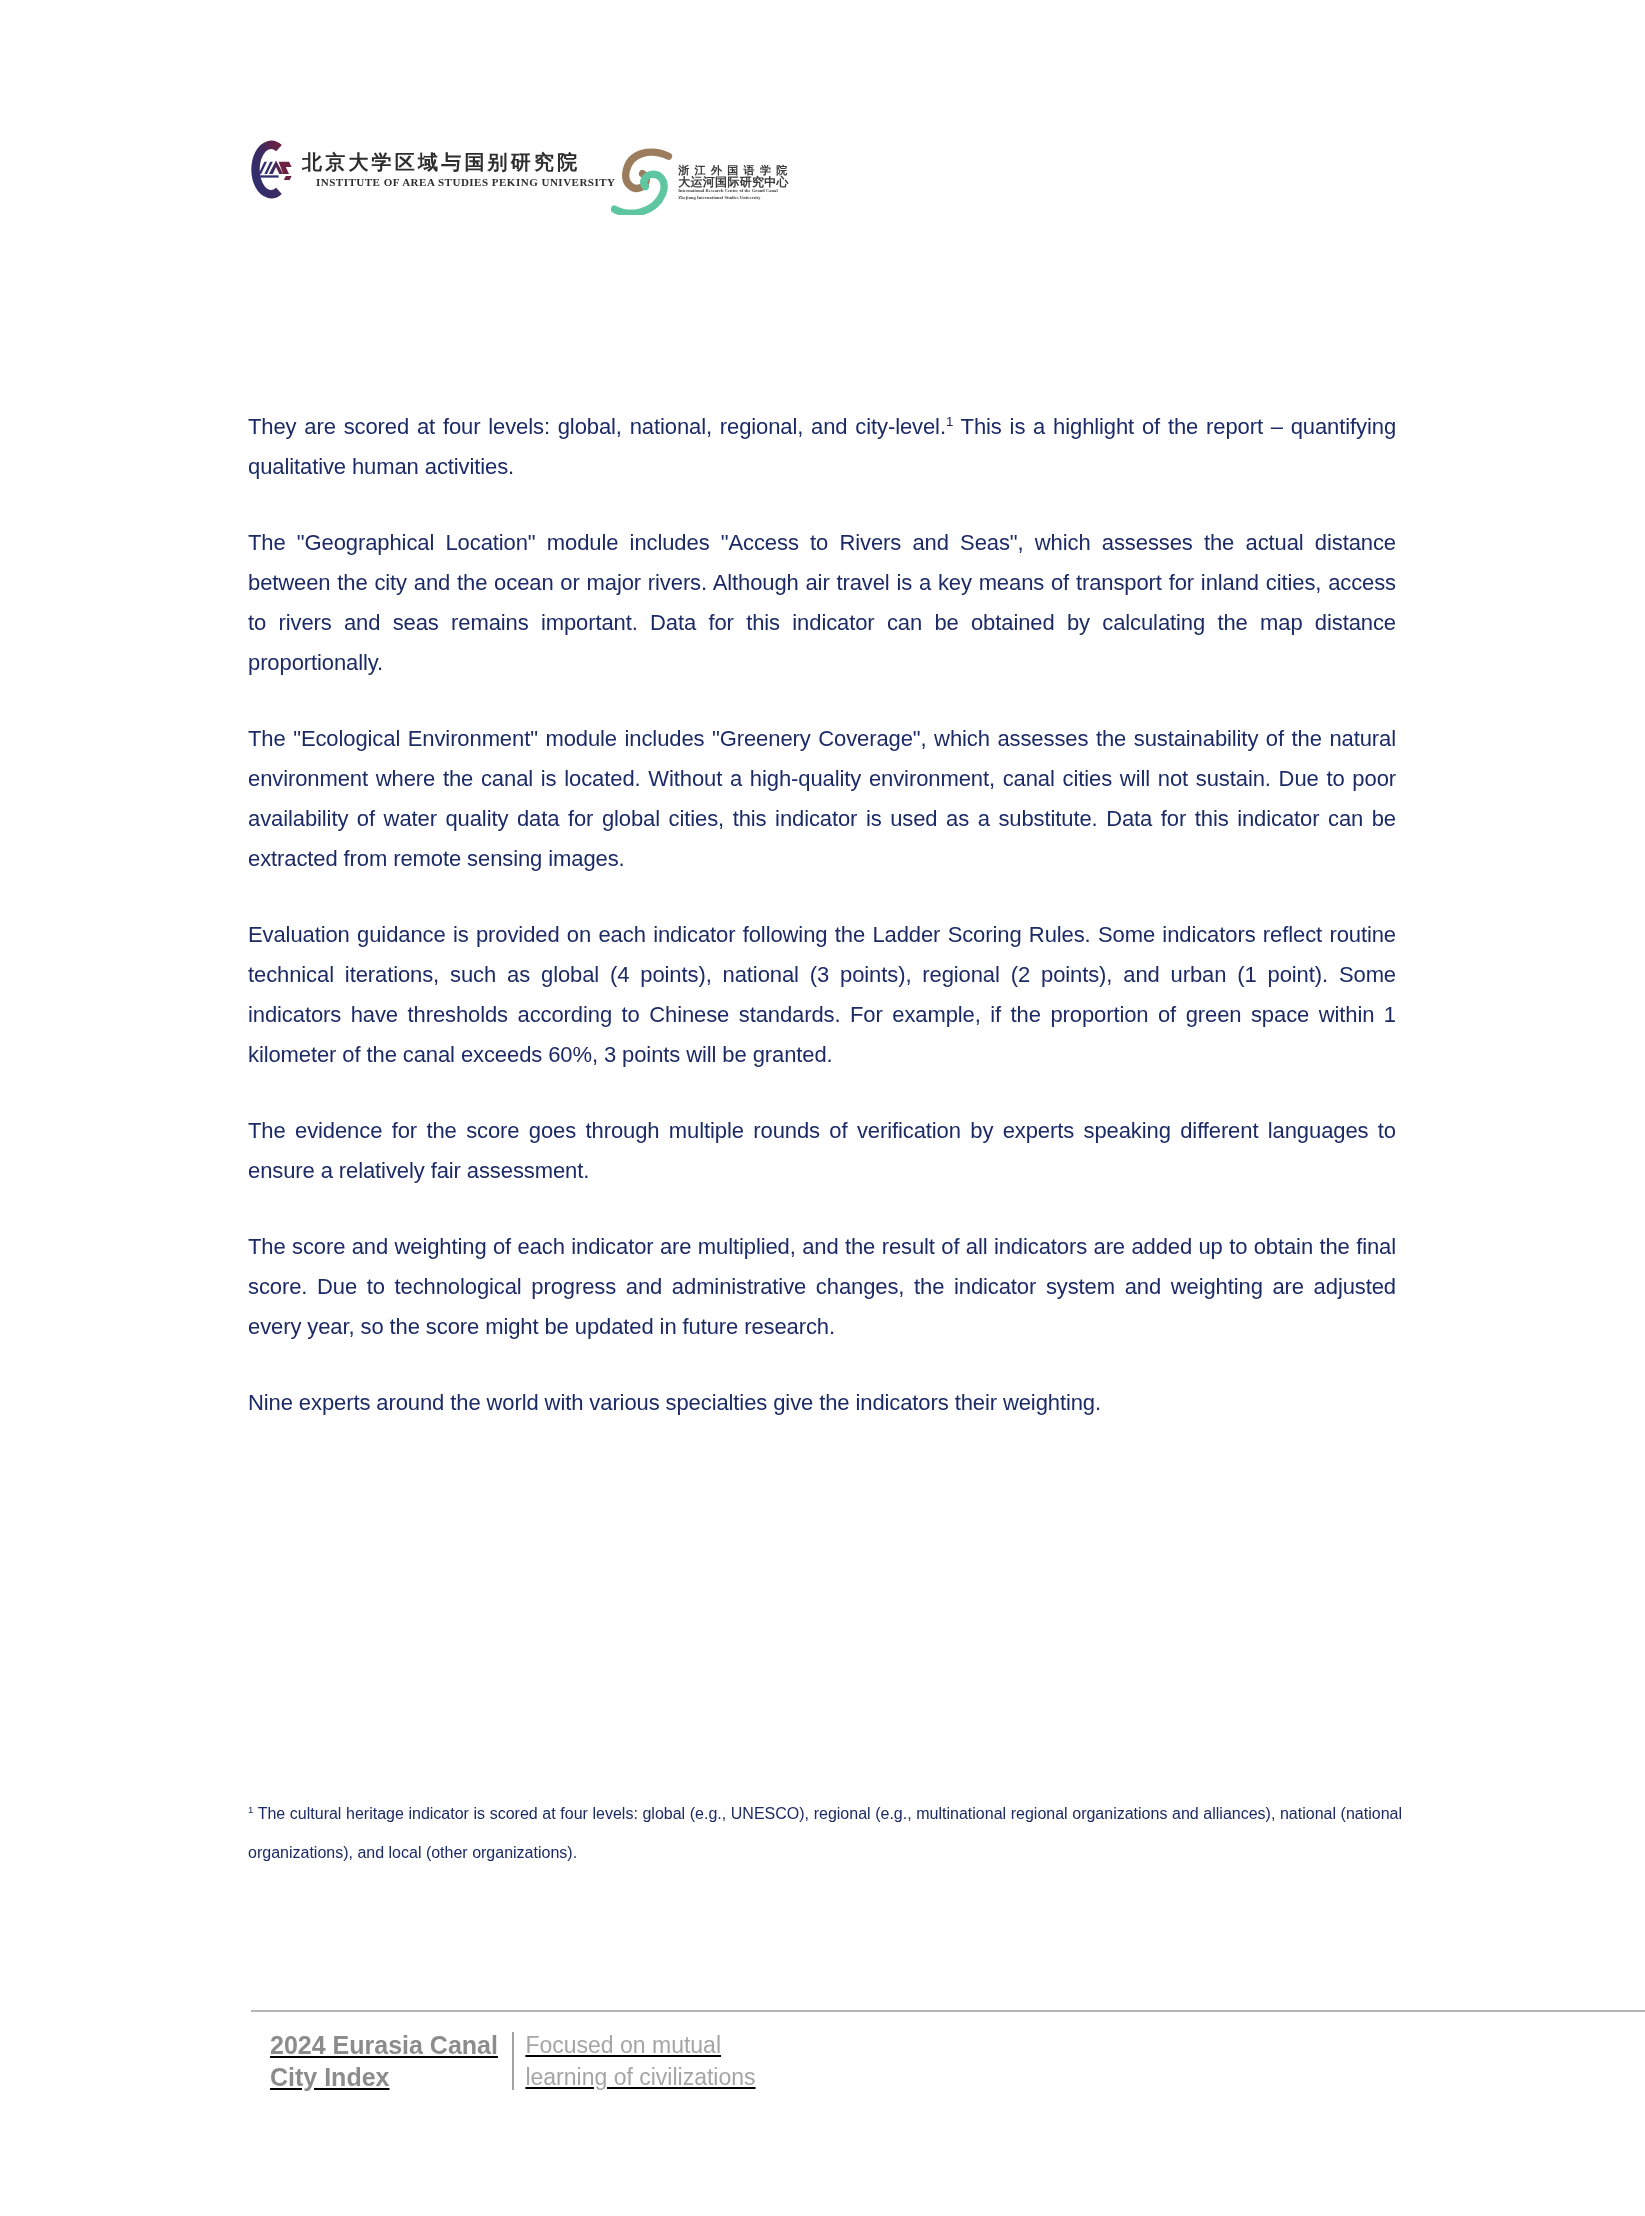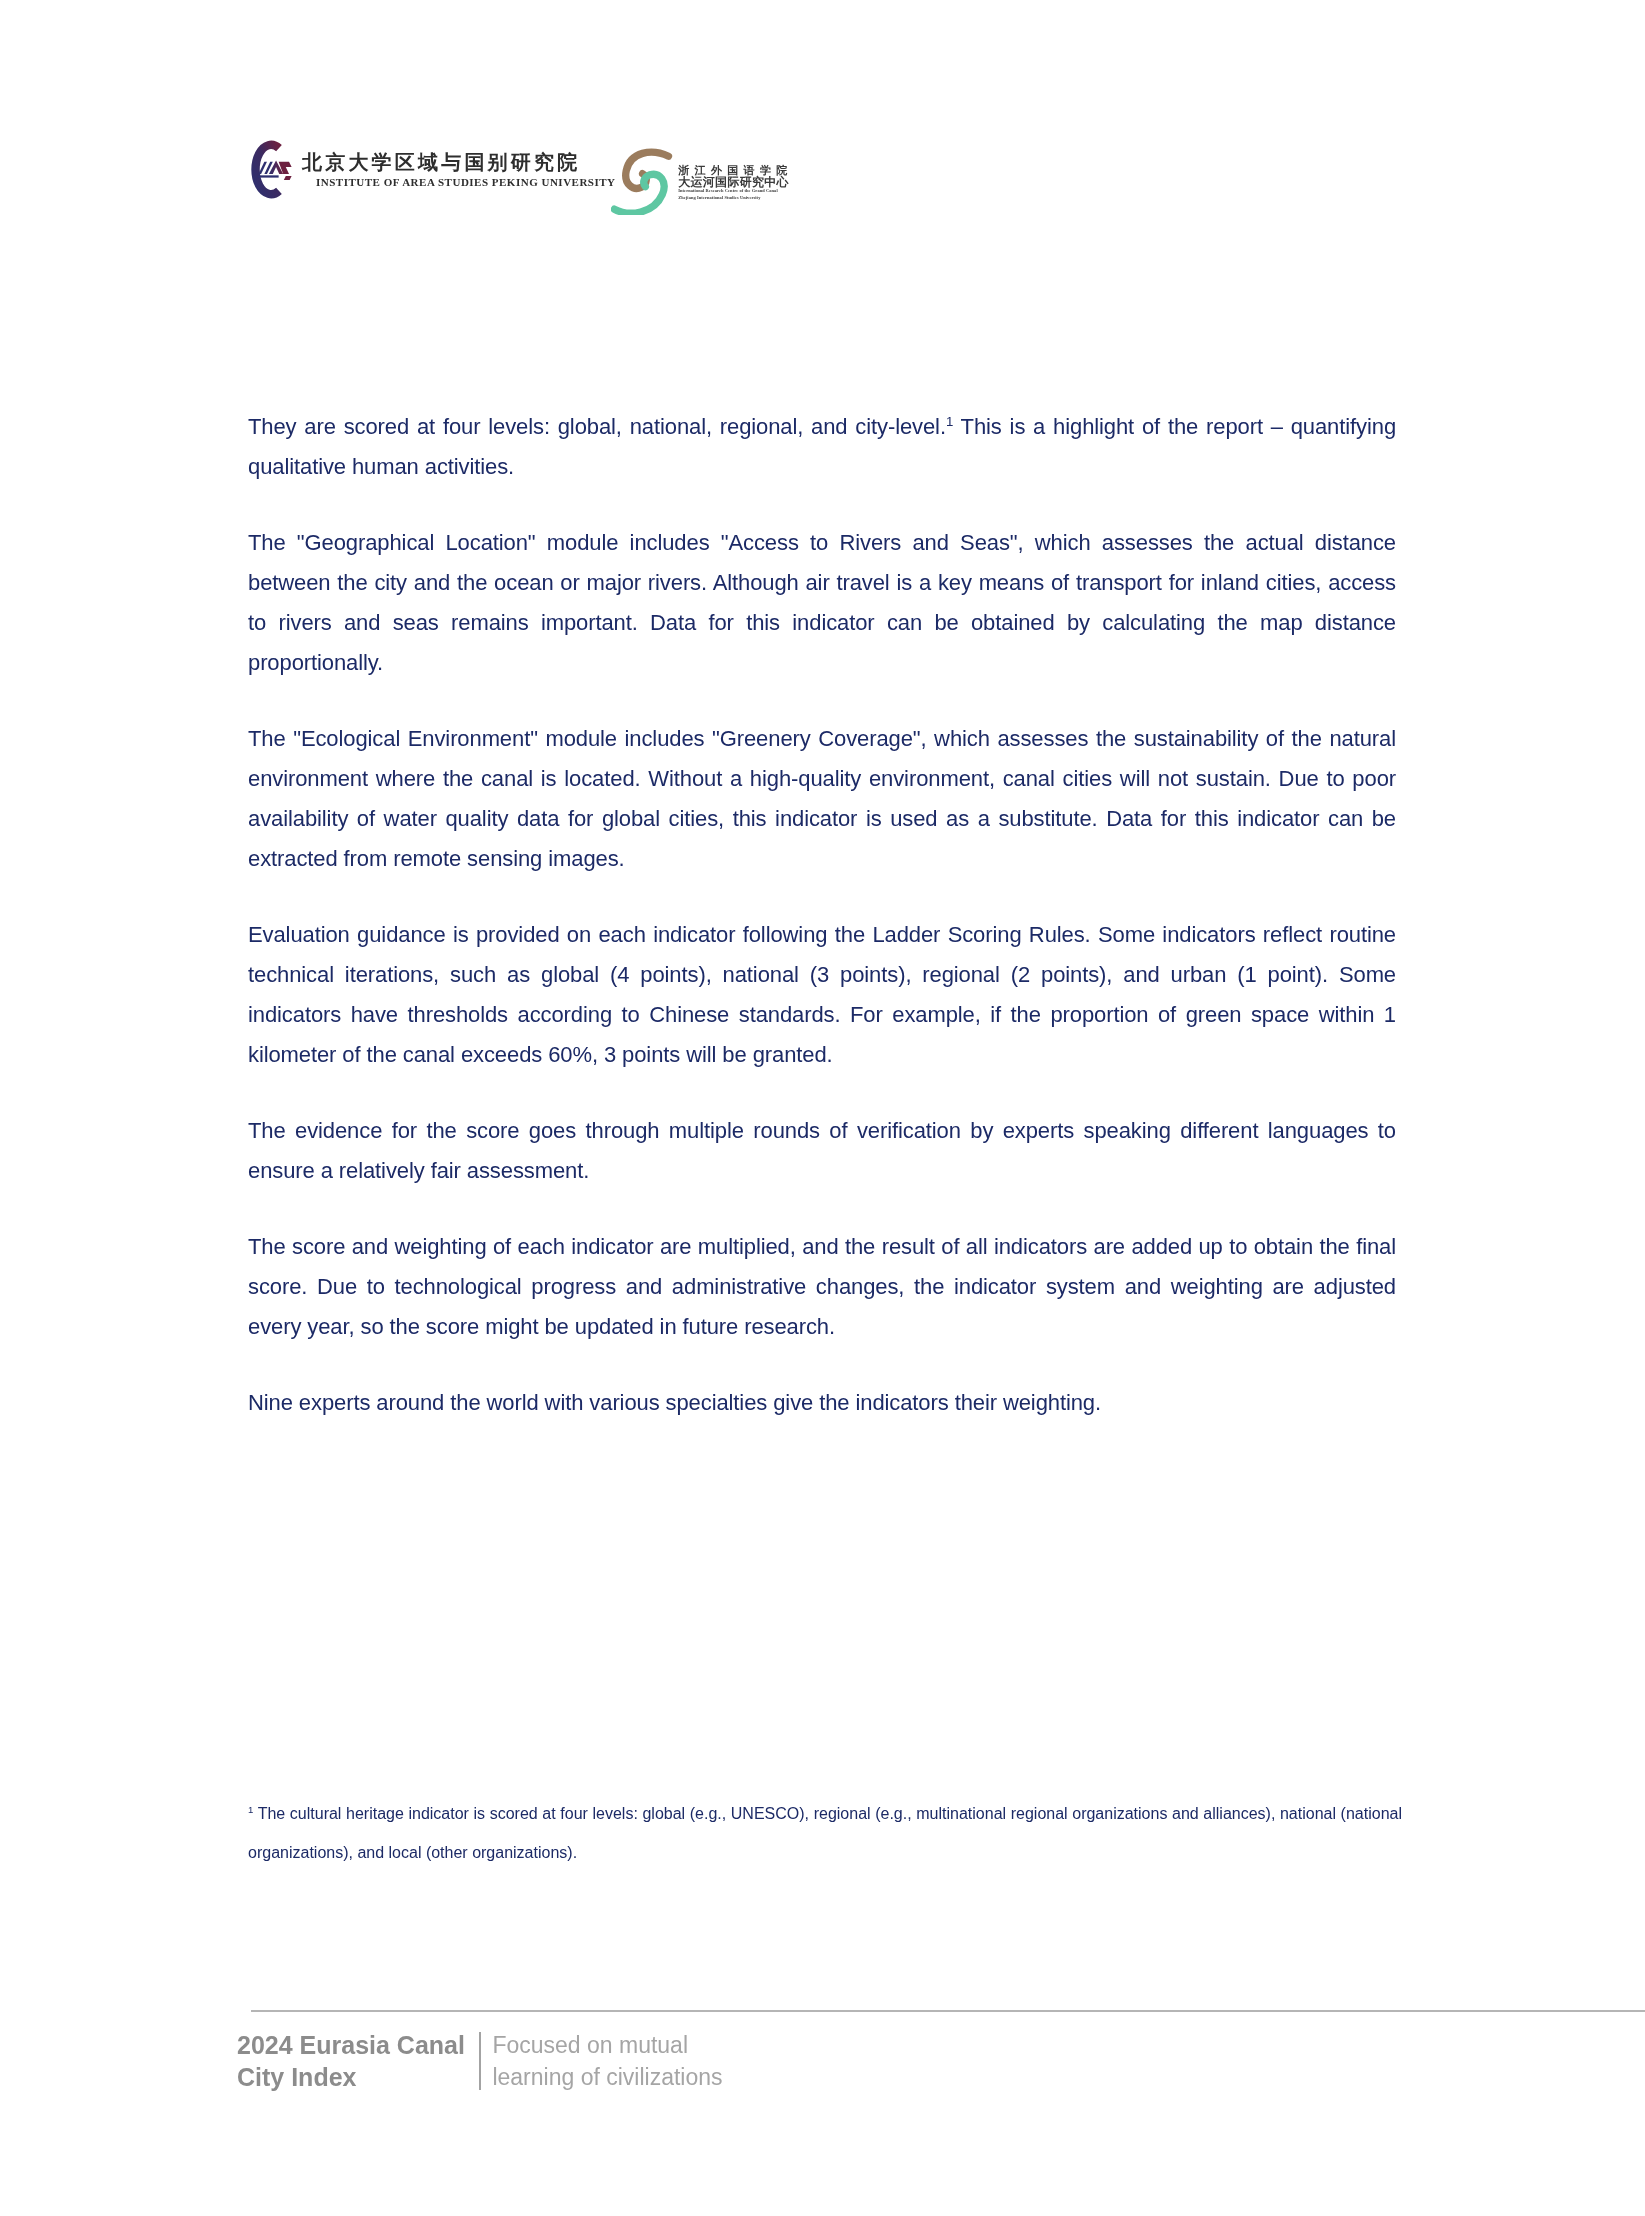"2024 Eurasia Canal" .footer { left: 237px -> 270px; text-decoration: none -> underline }
